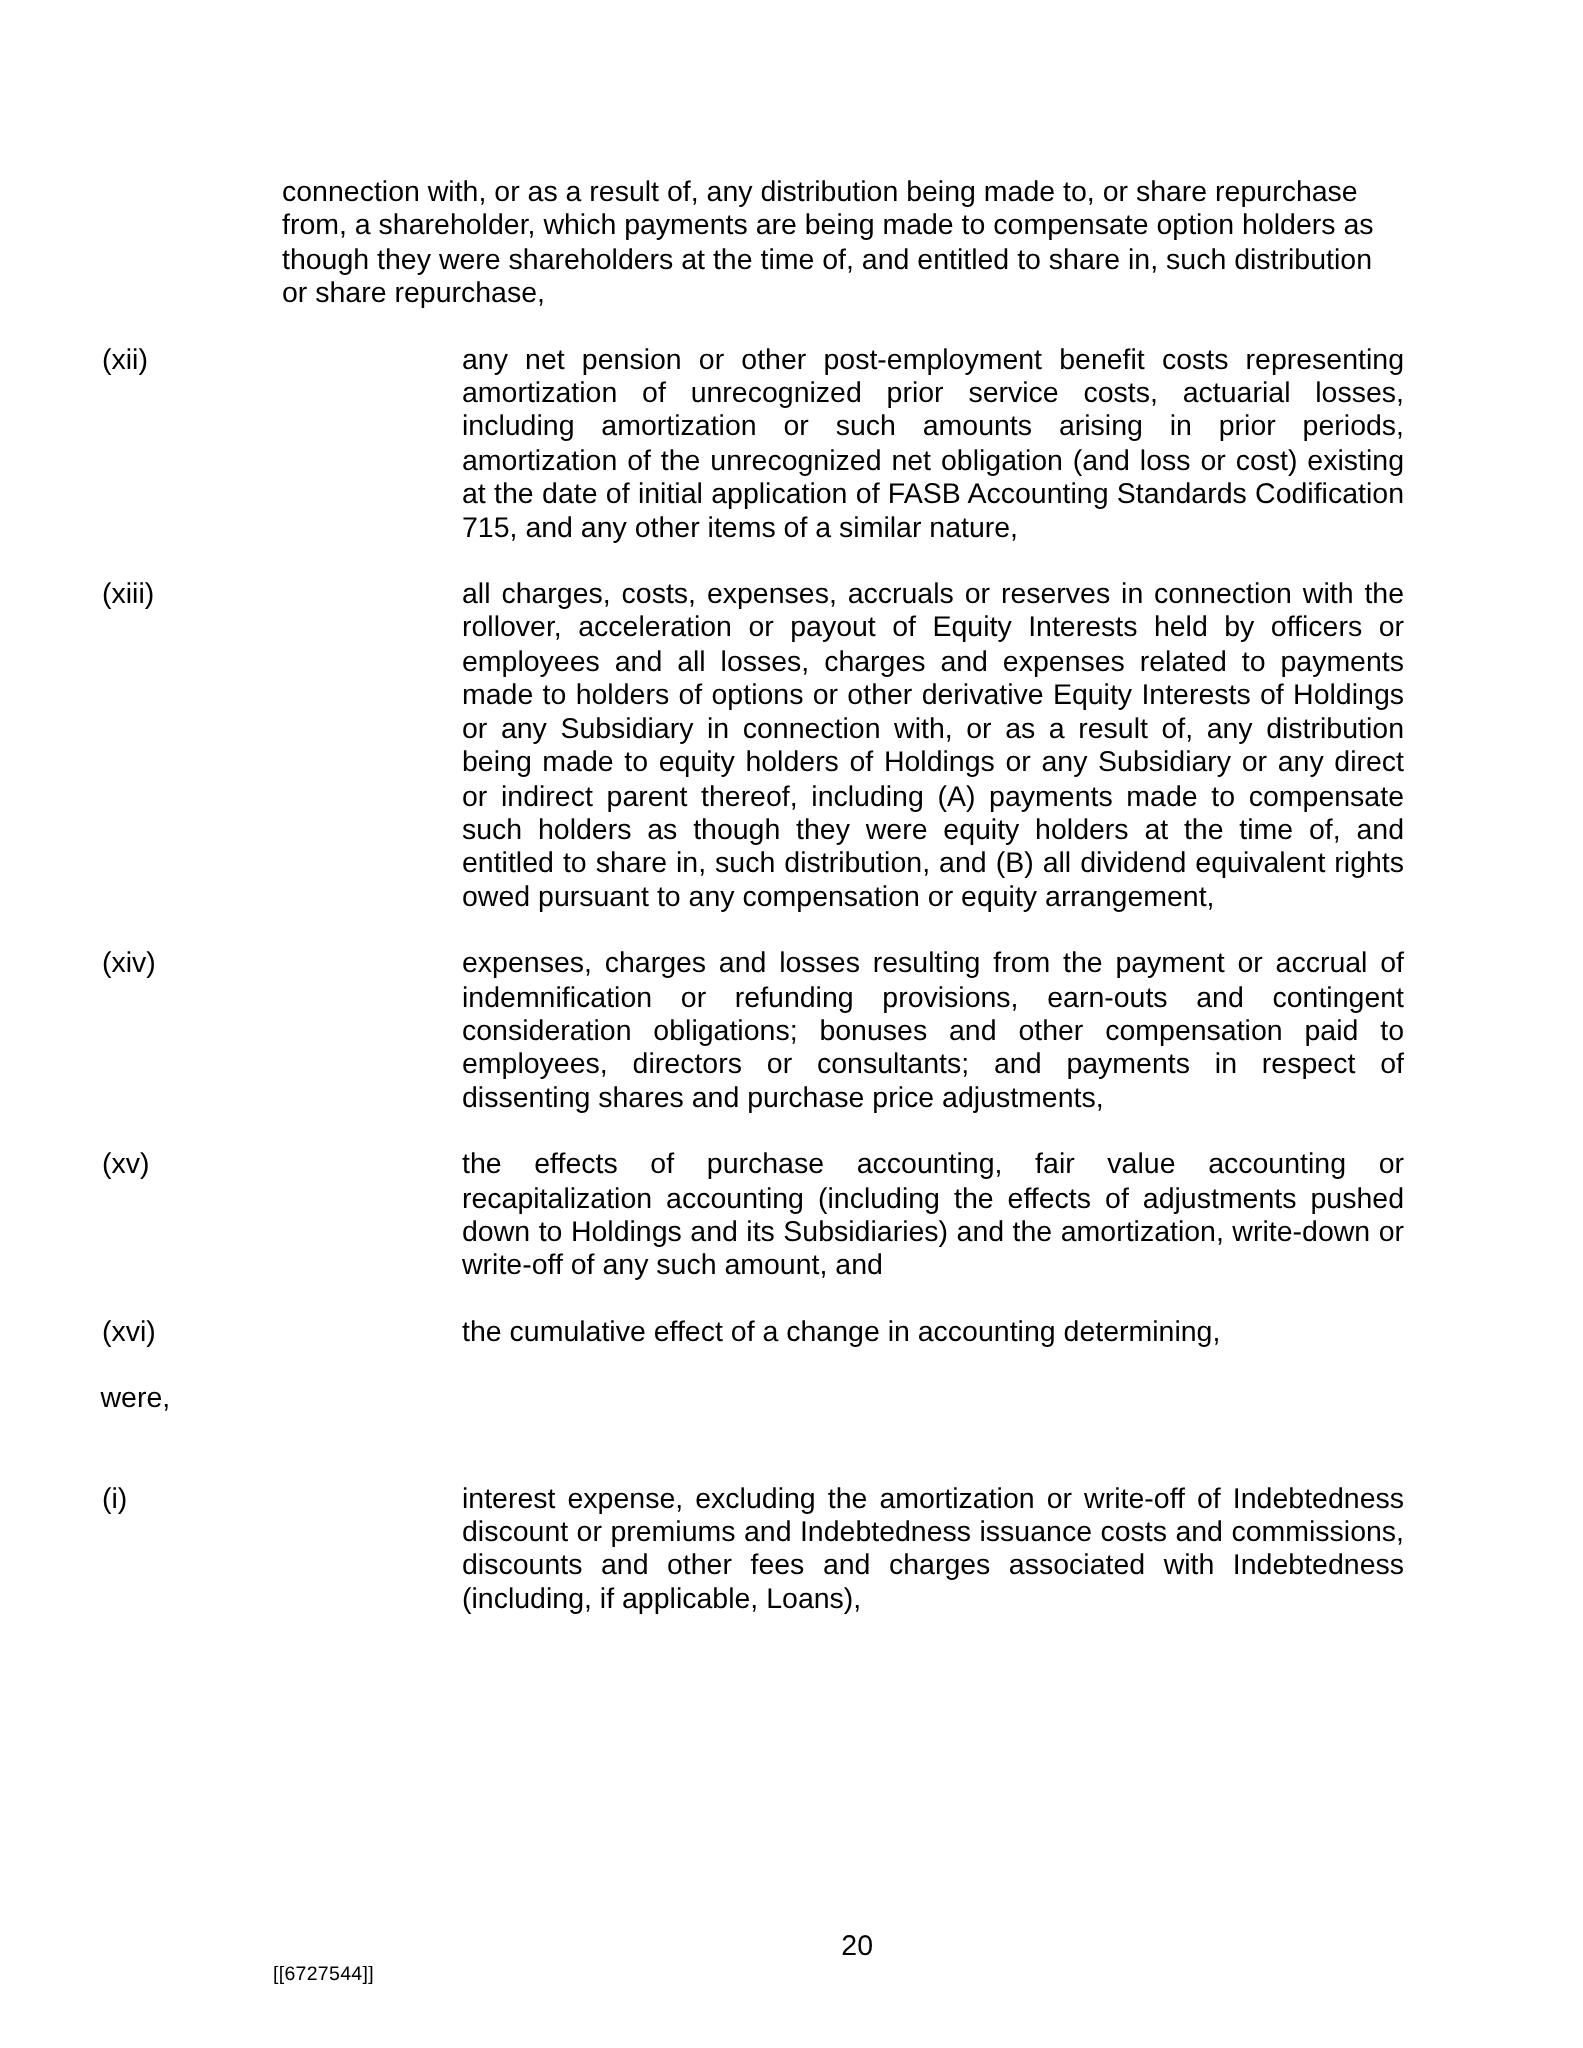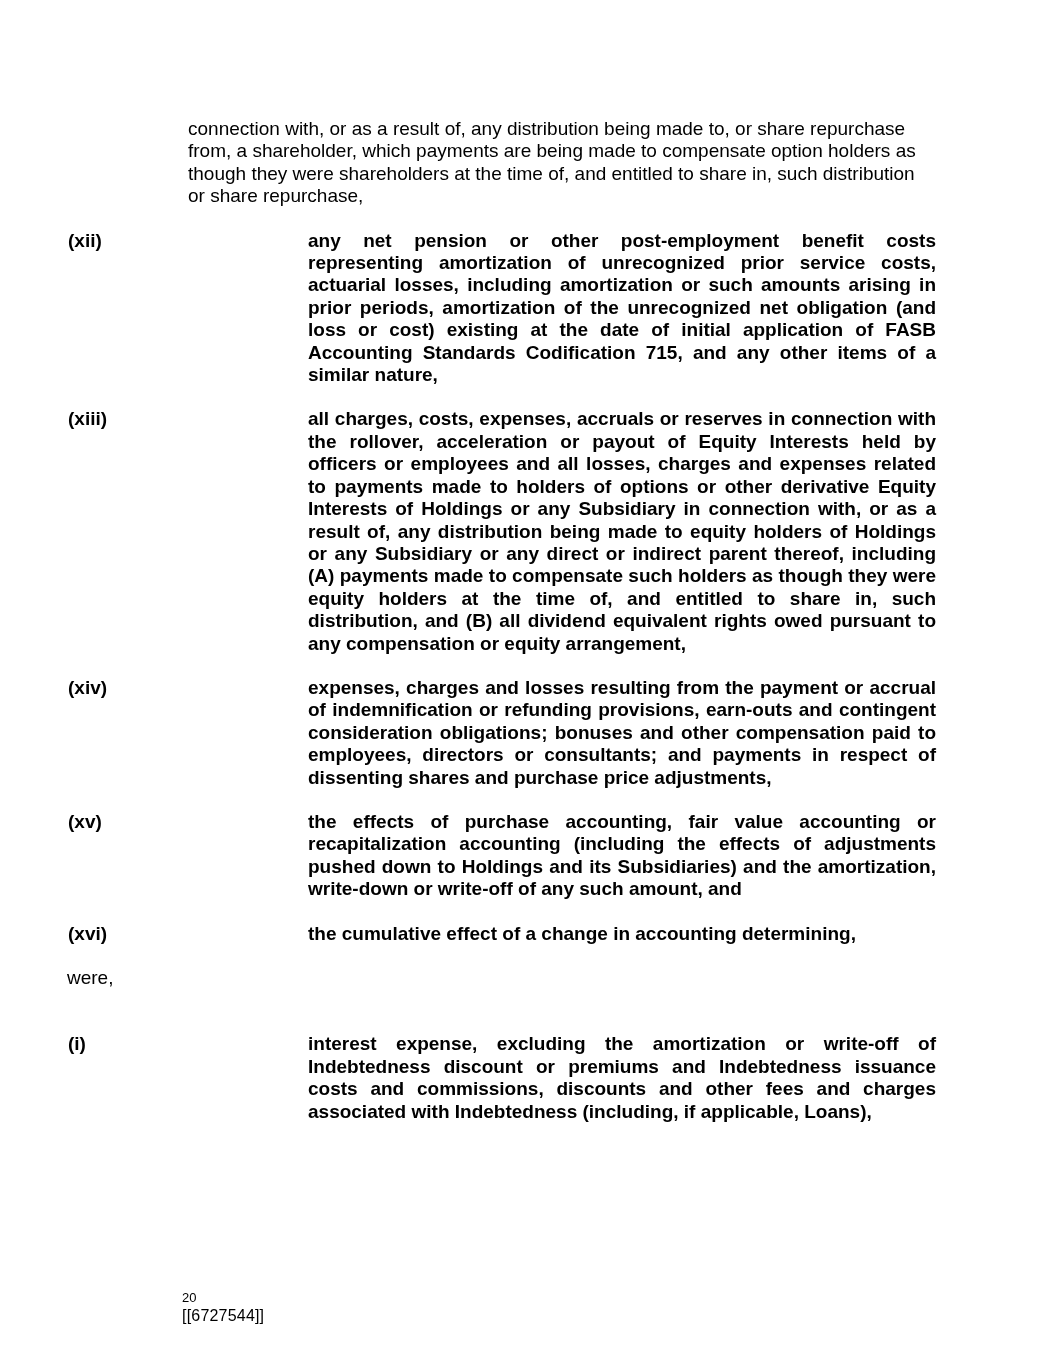"(xii) any net pension or" .indent { font-weight: bold -> none }
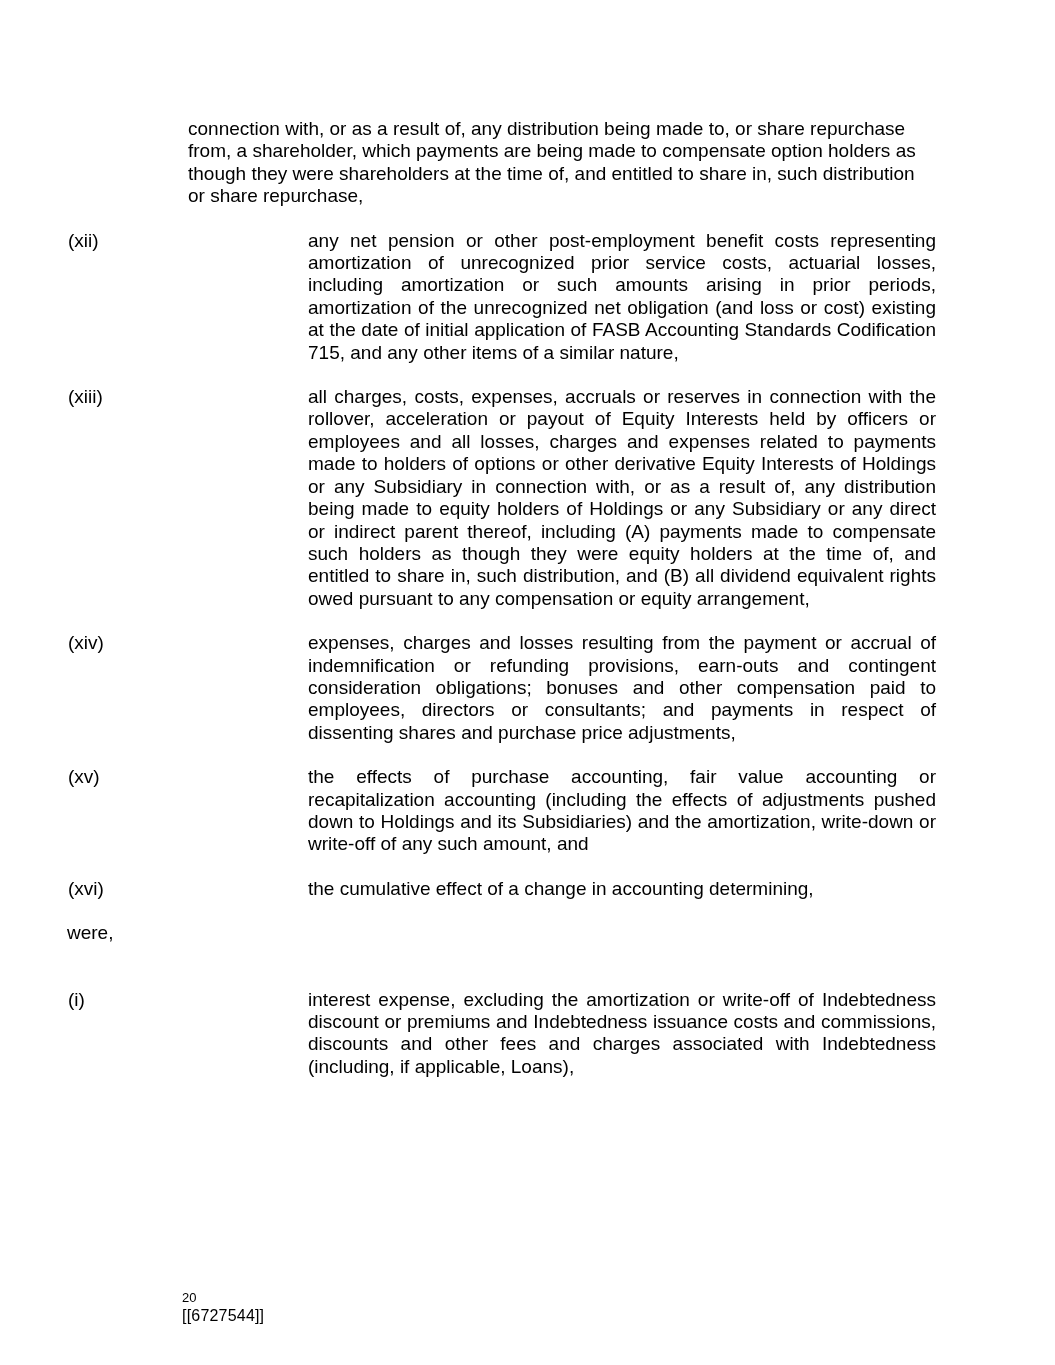"20" .page-number { font-size: 13px -> 19px; text-align: none -> right }
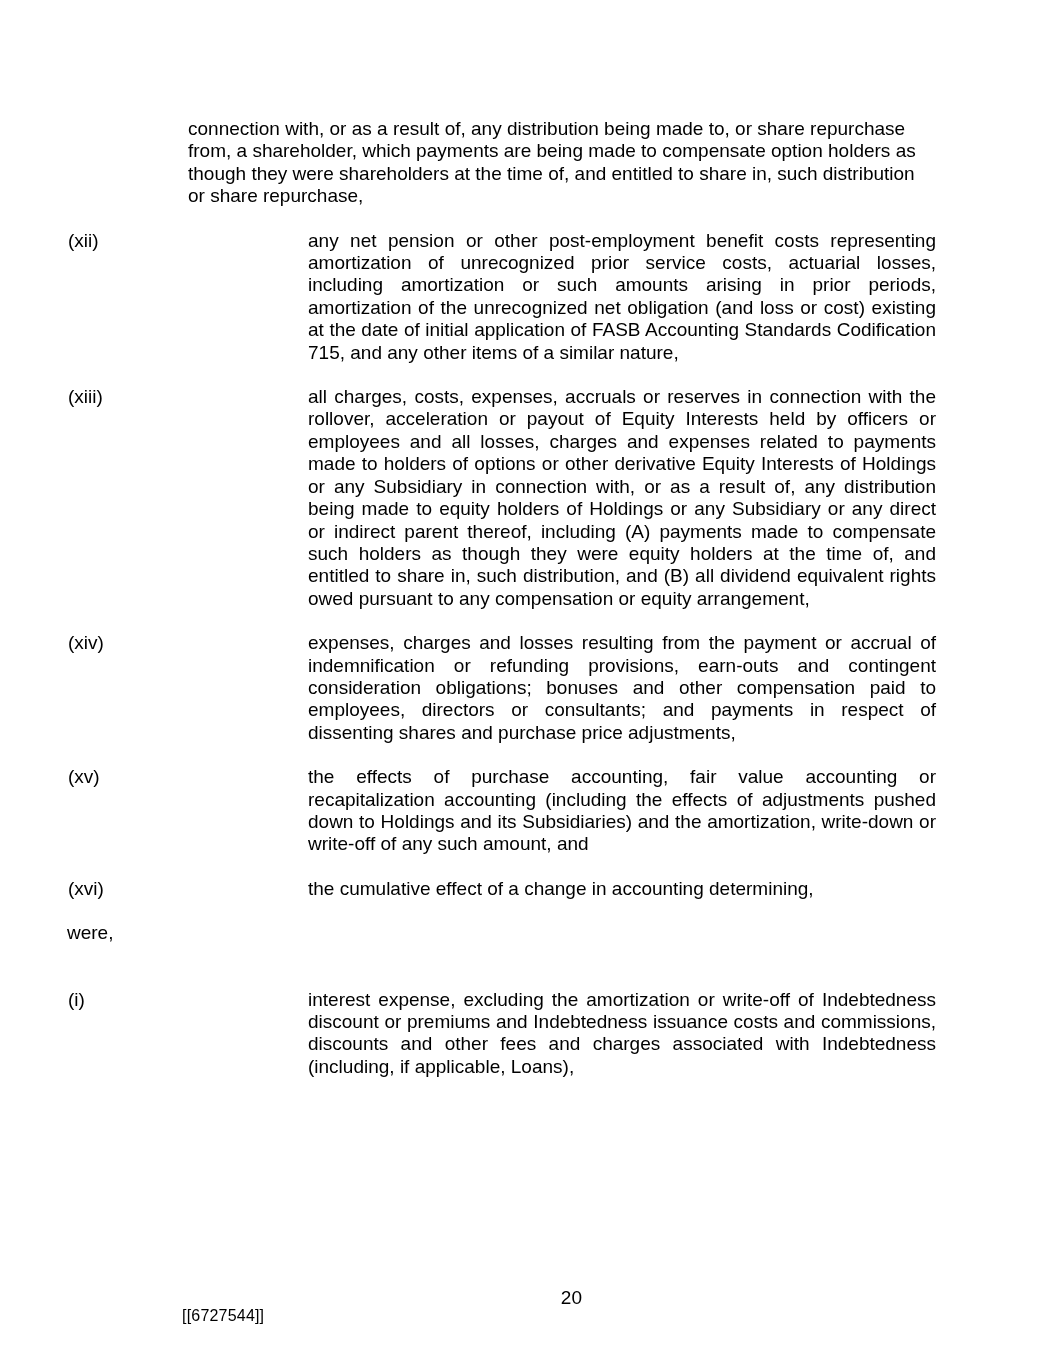"[[6727544]]" .doc-code { font-size: 16px -> 13px }
